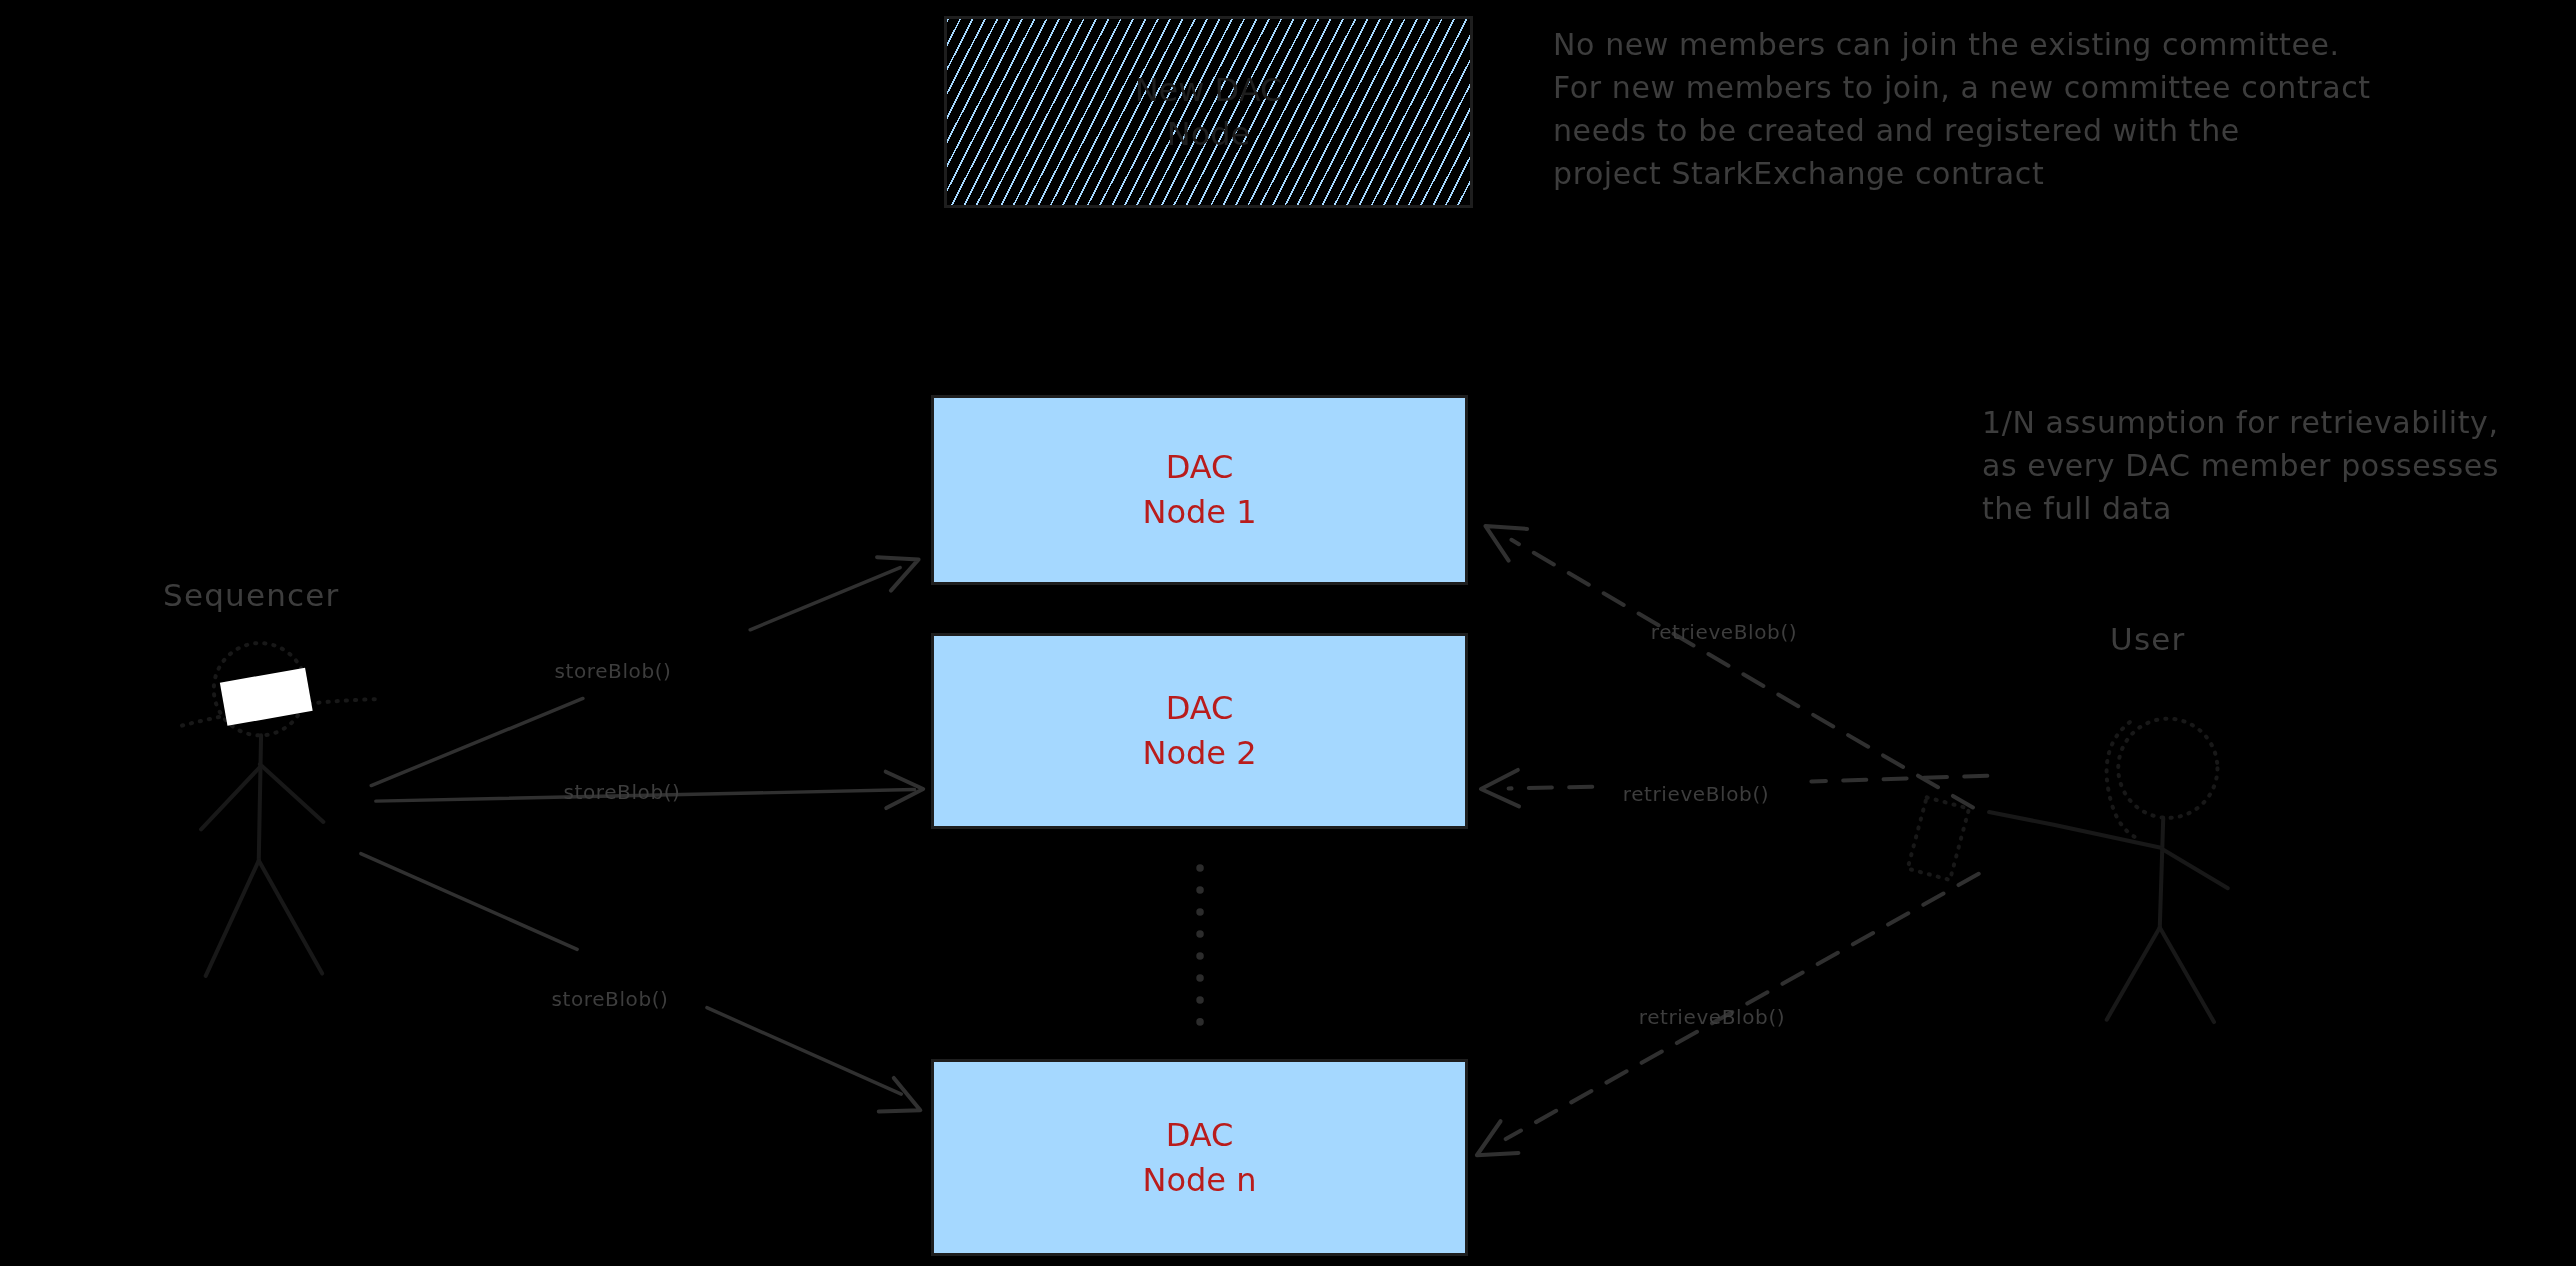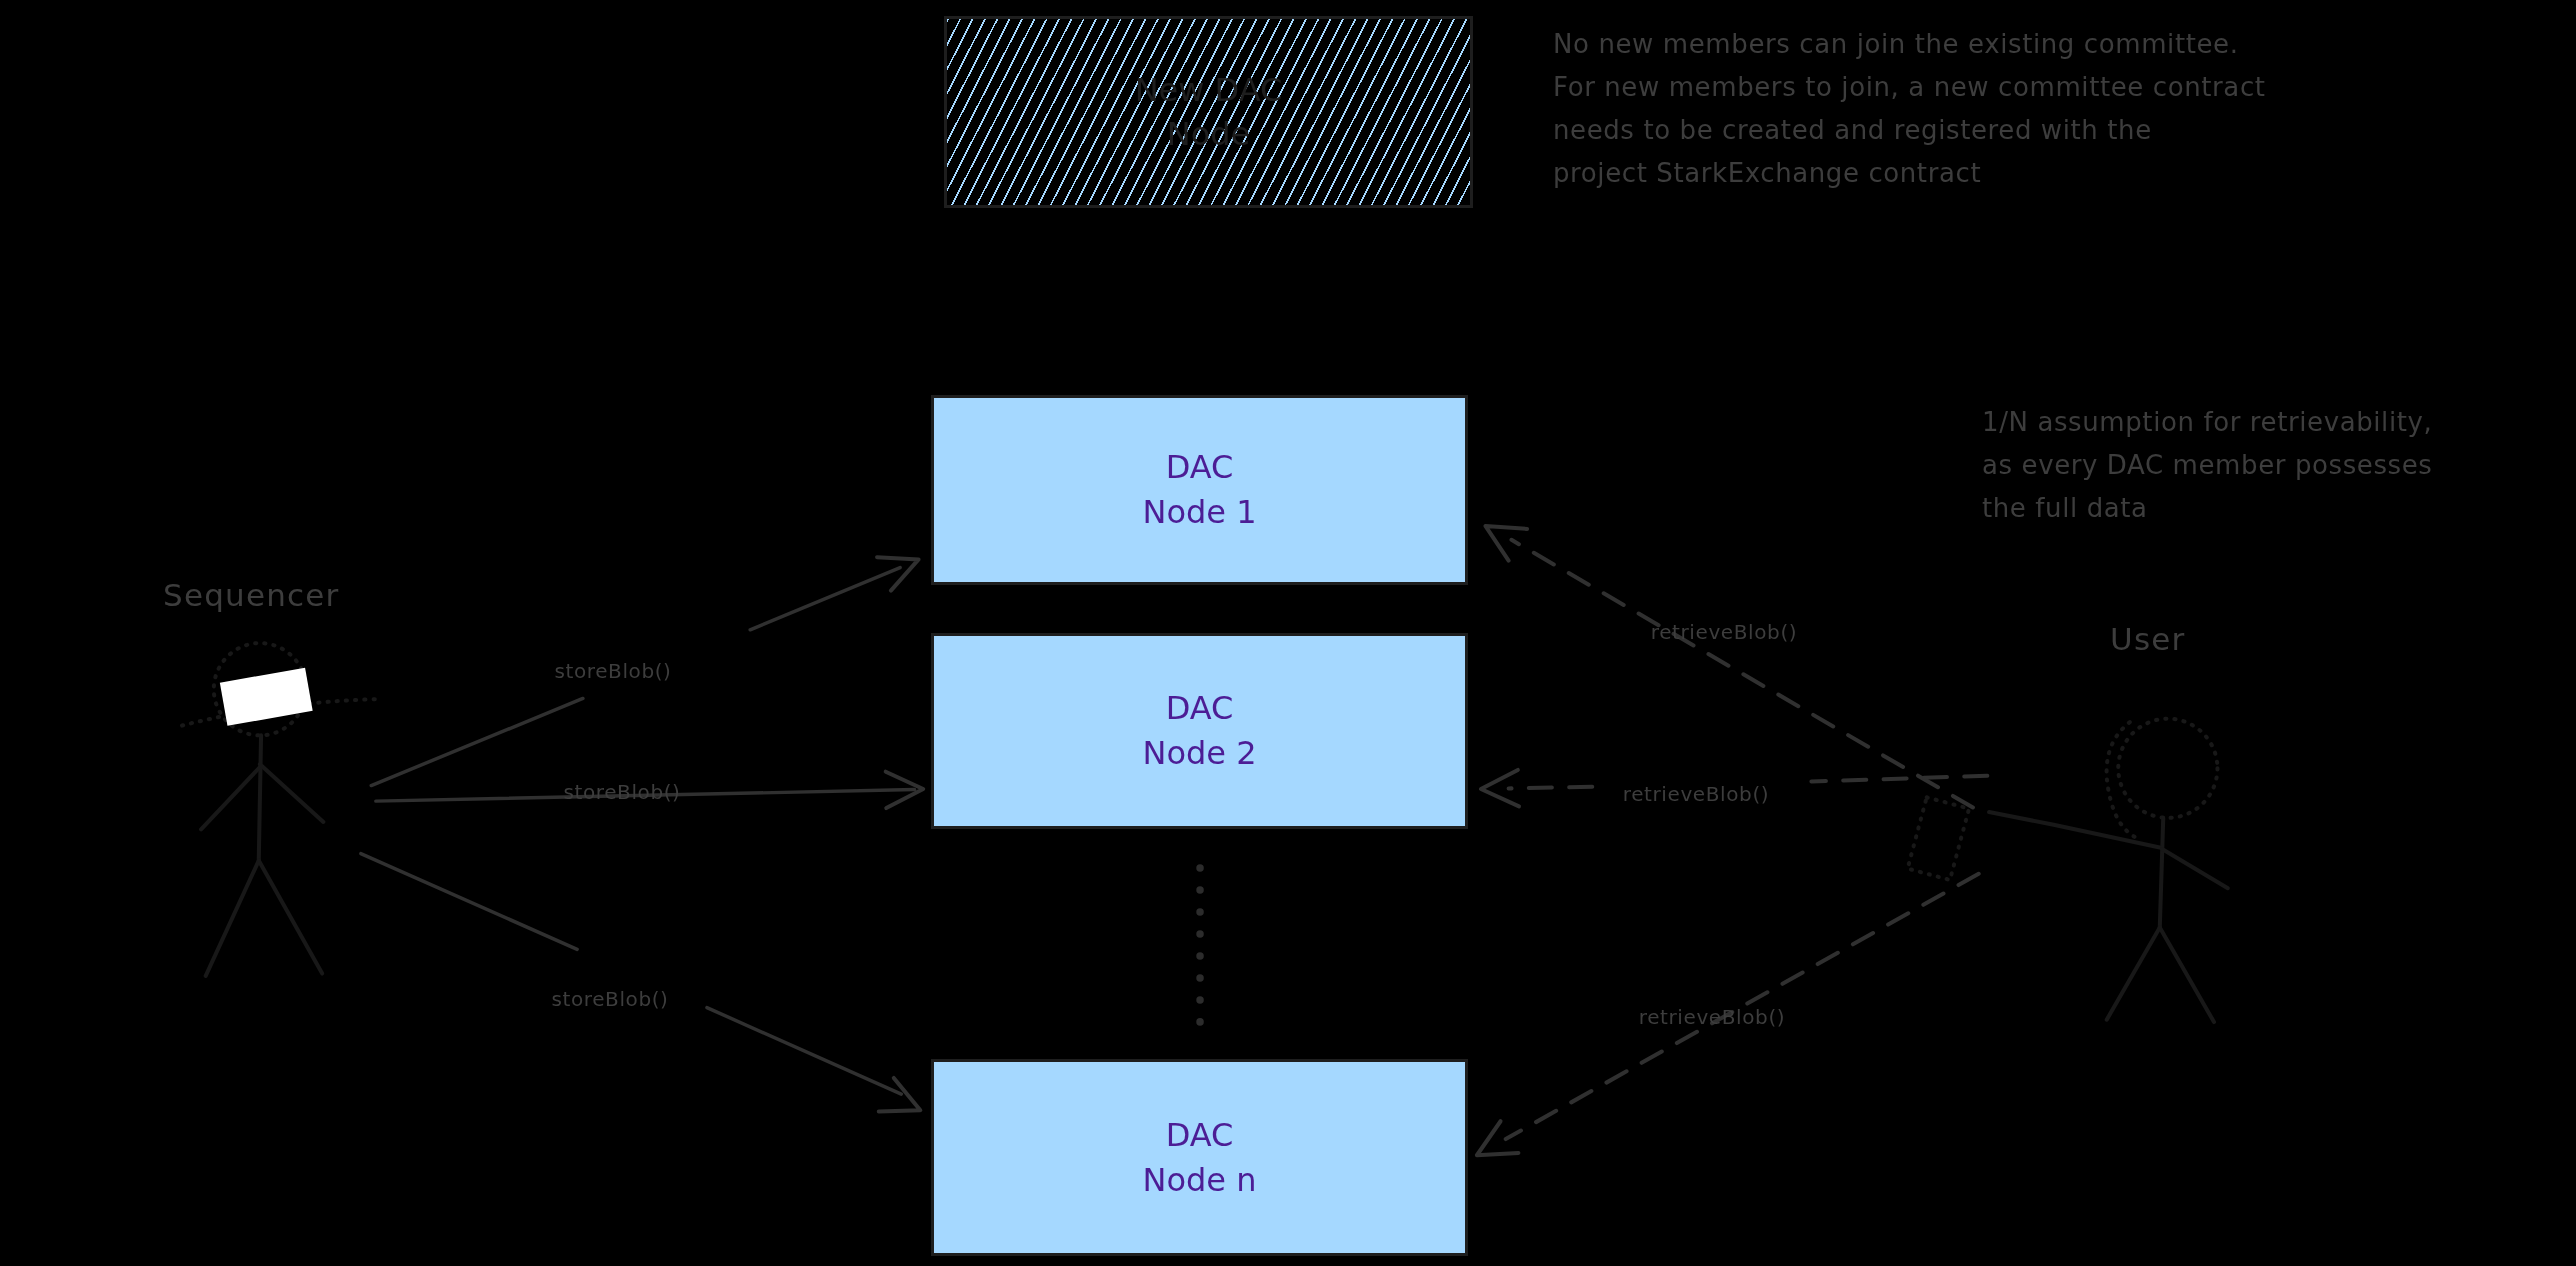"No new members can join" .annotation { font-size: 26px -> 30px }
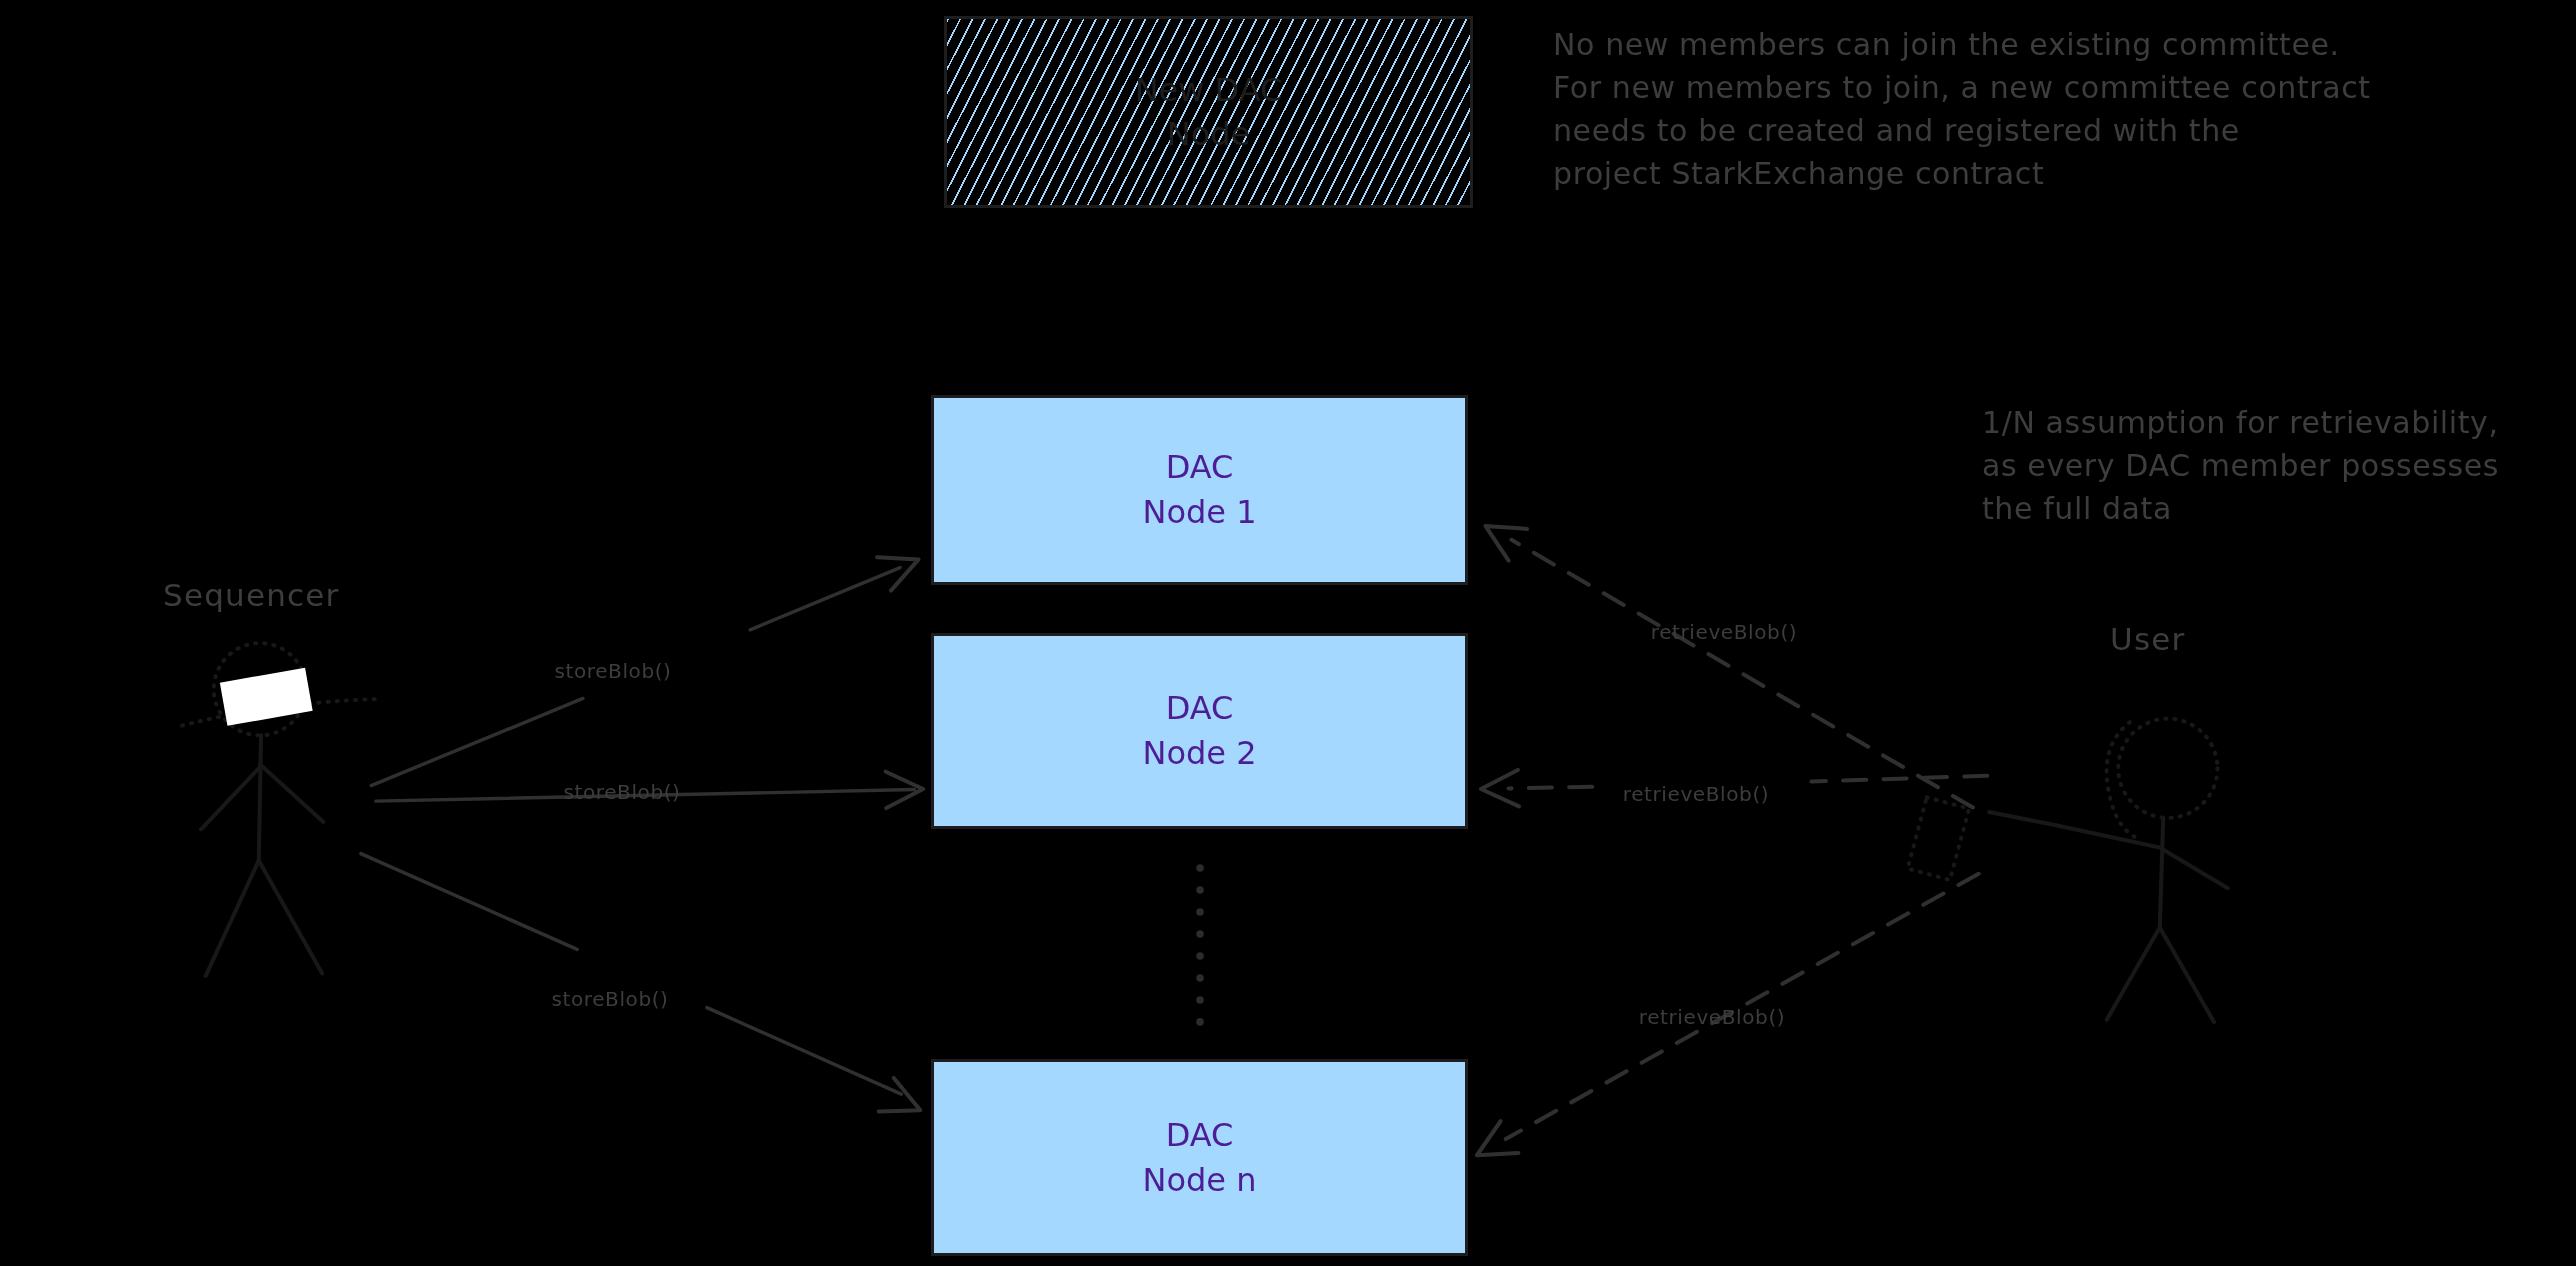"DAC" .node-box span { color: #4c1d95 -> #b91c1c }
